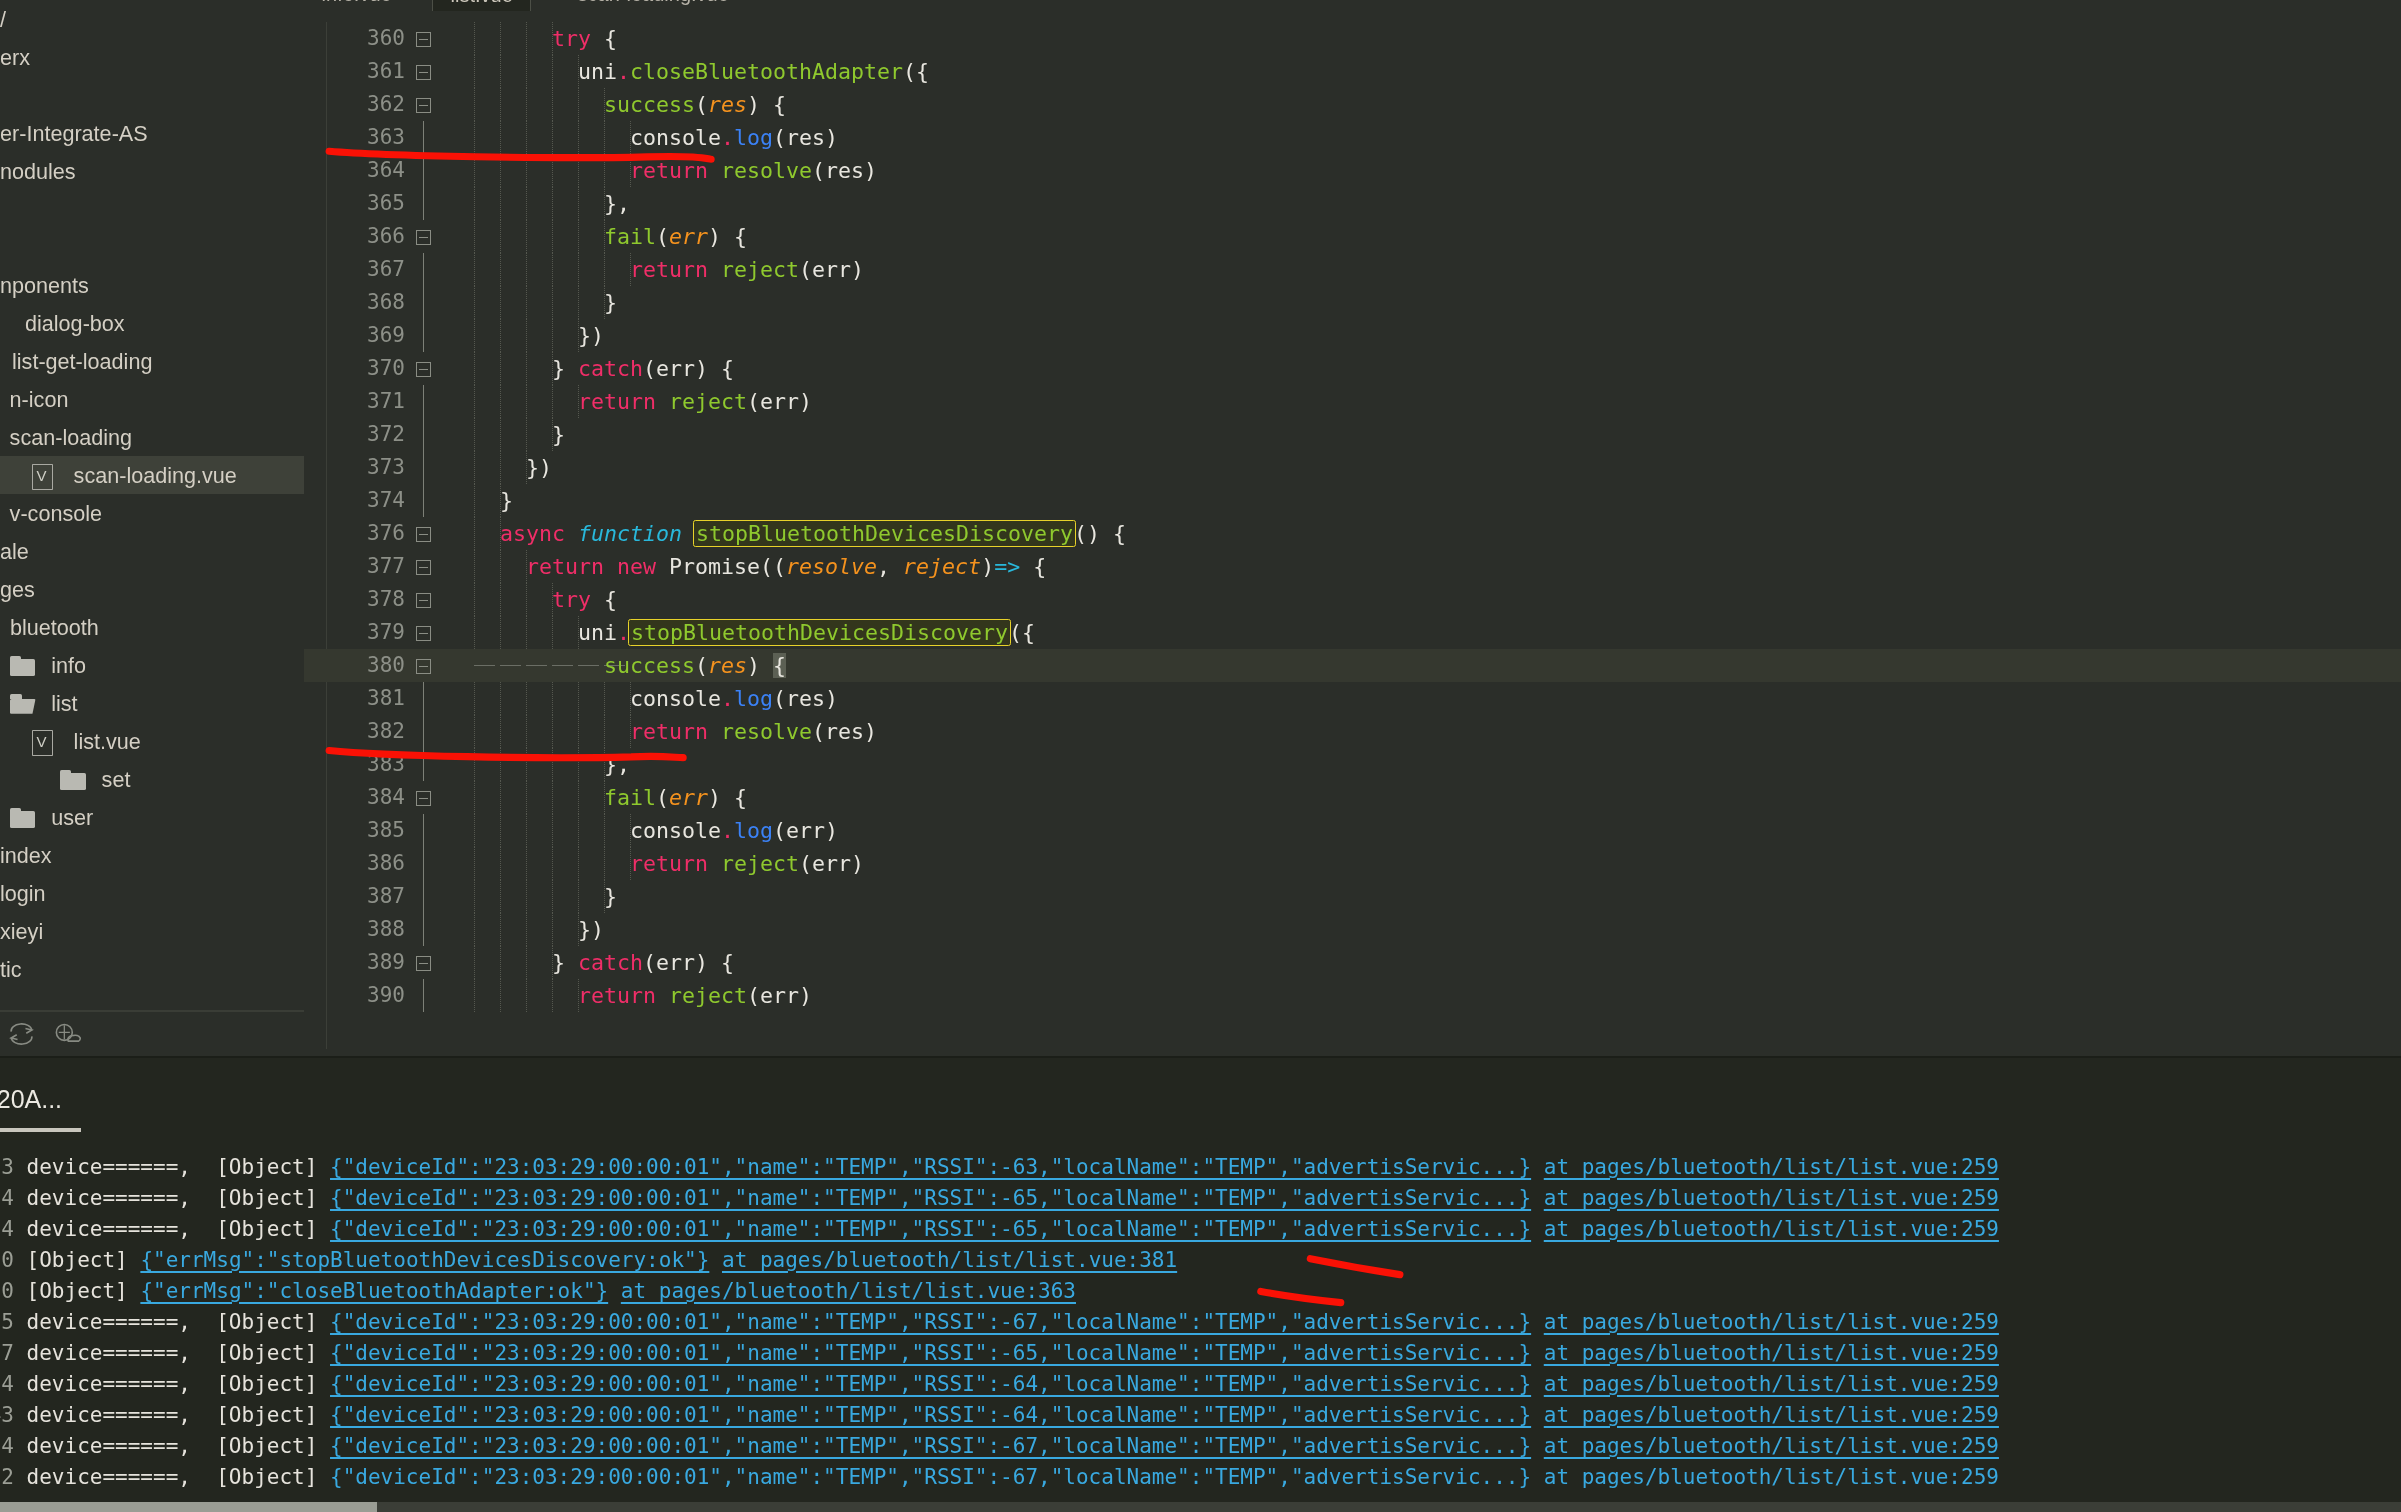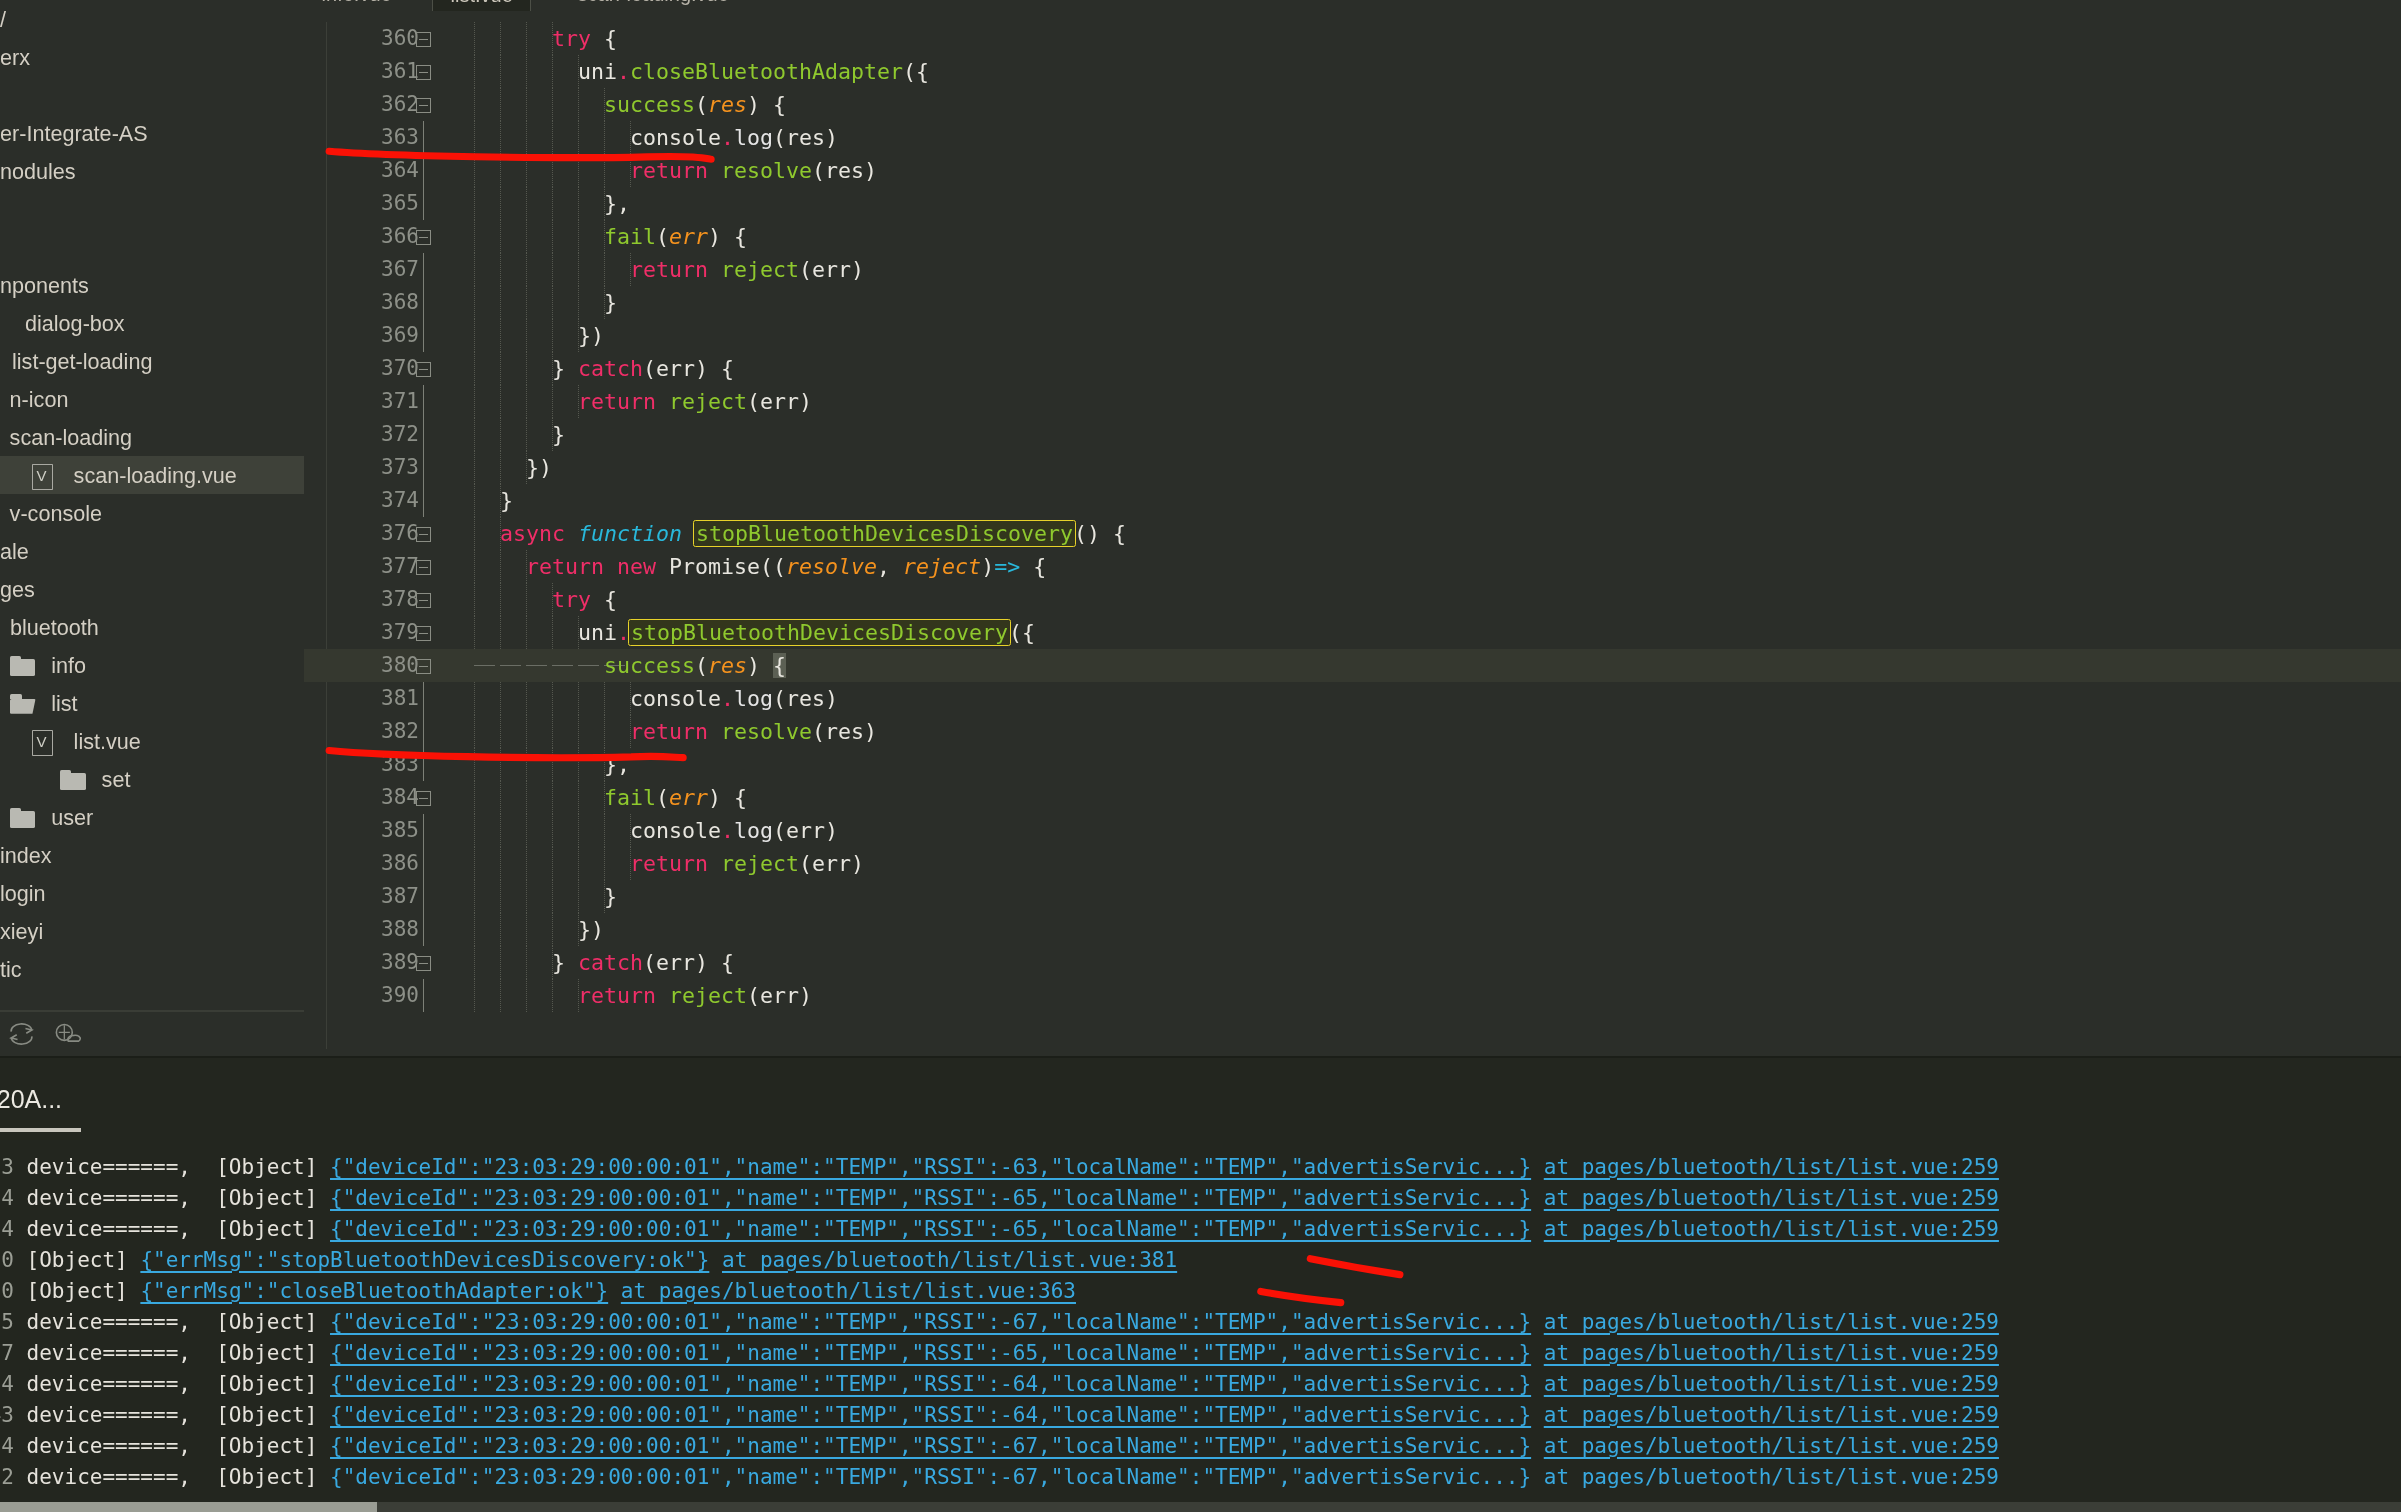"360" .lineno { left: 46px -> 32px }
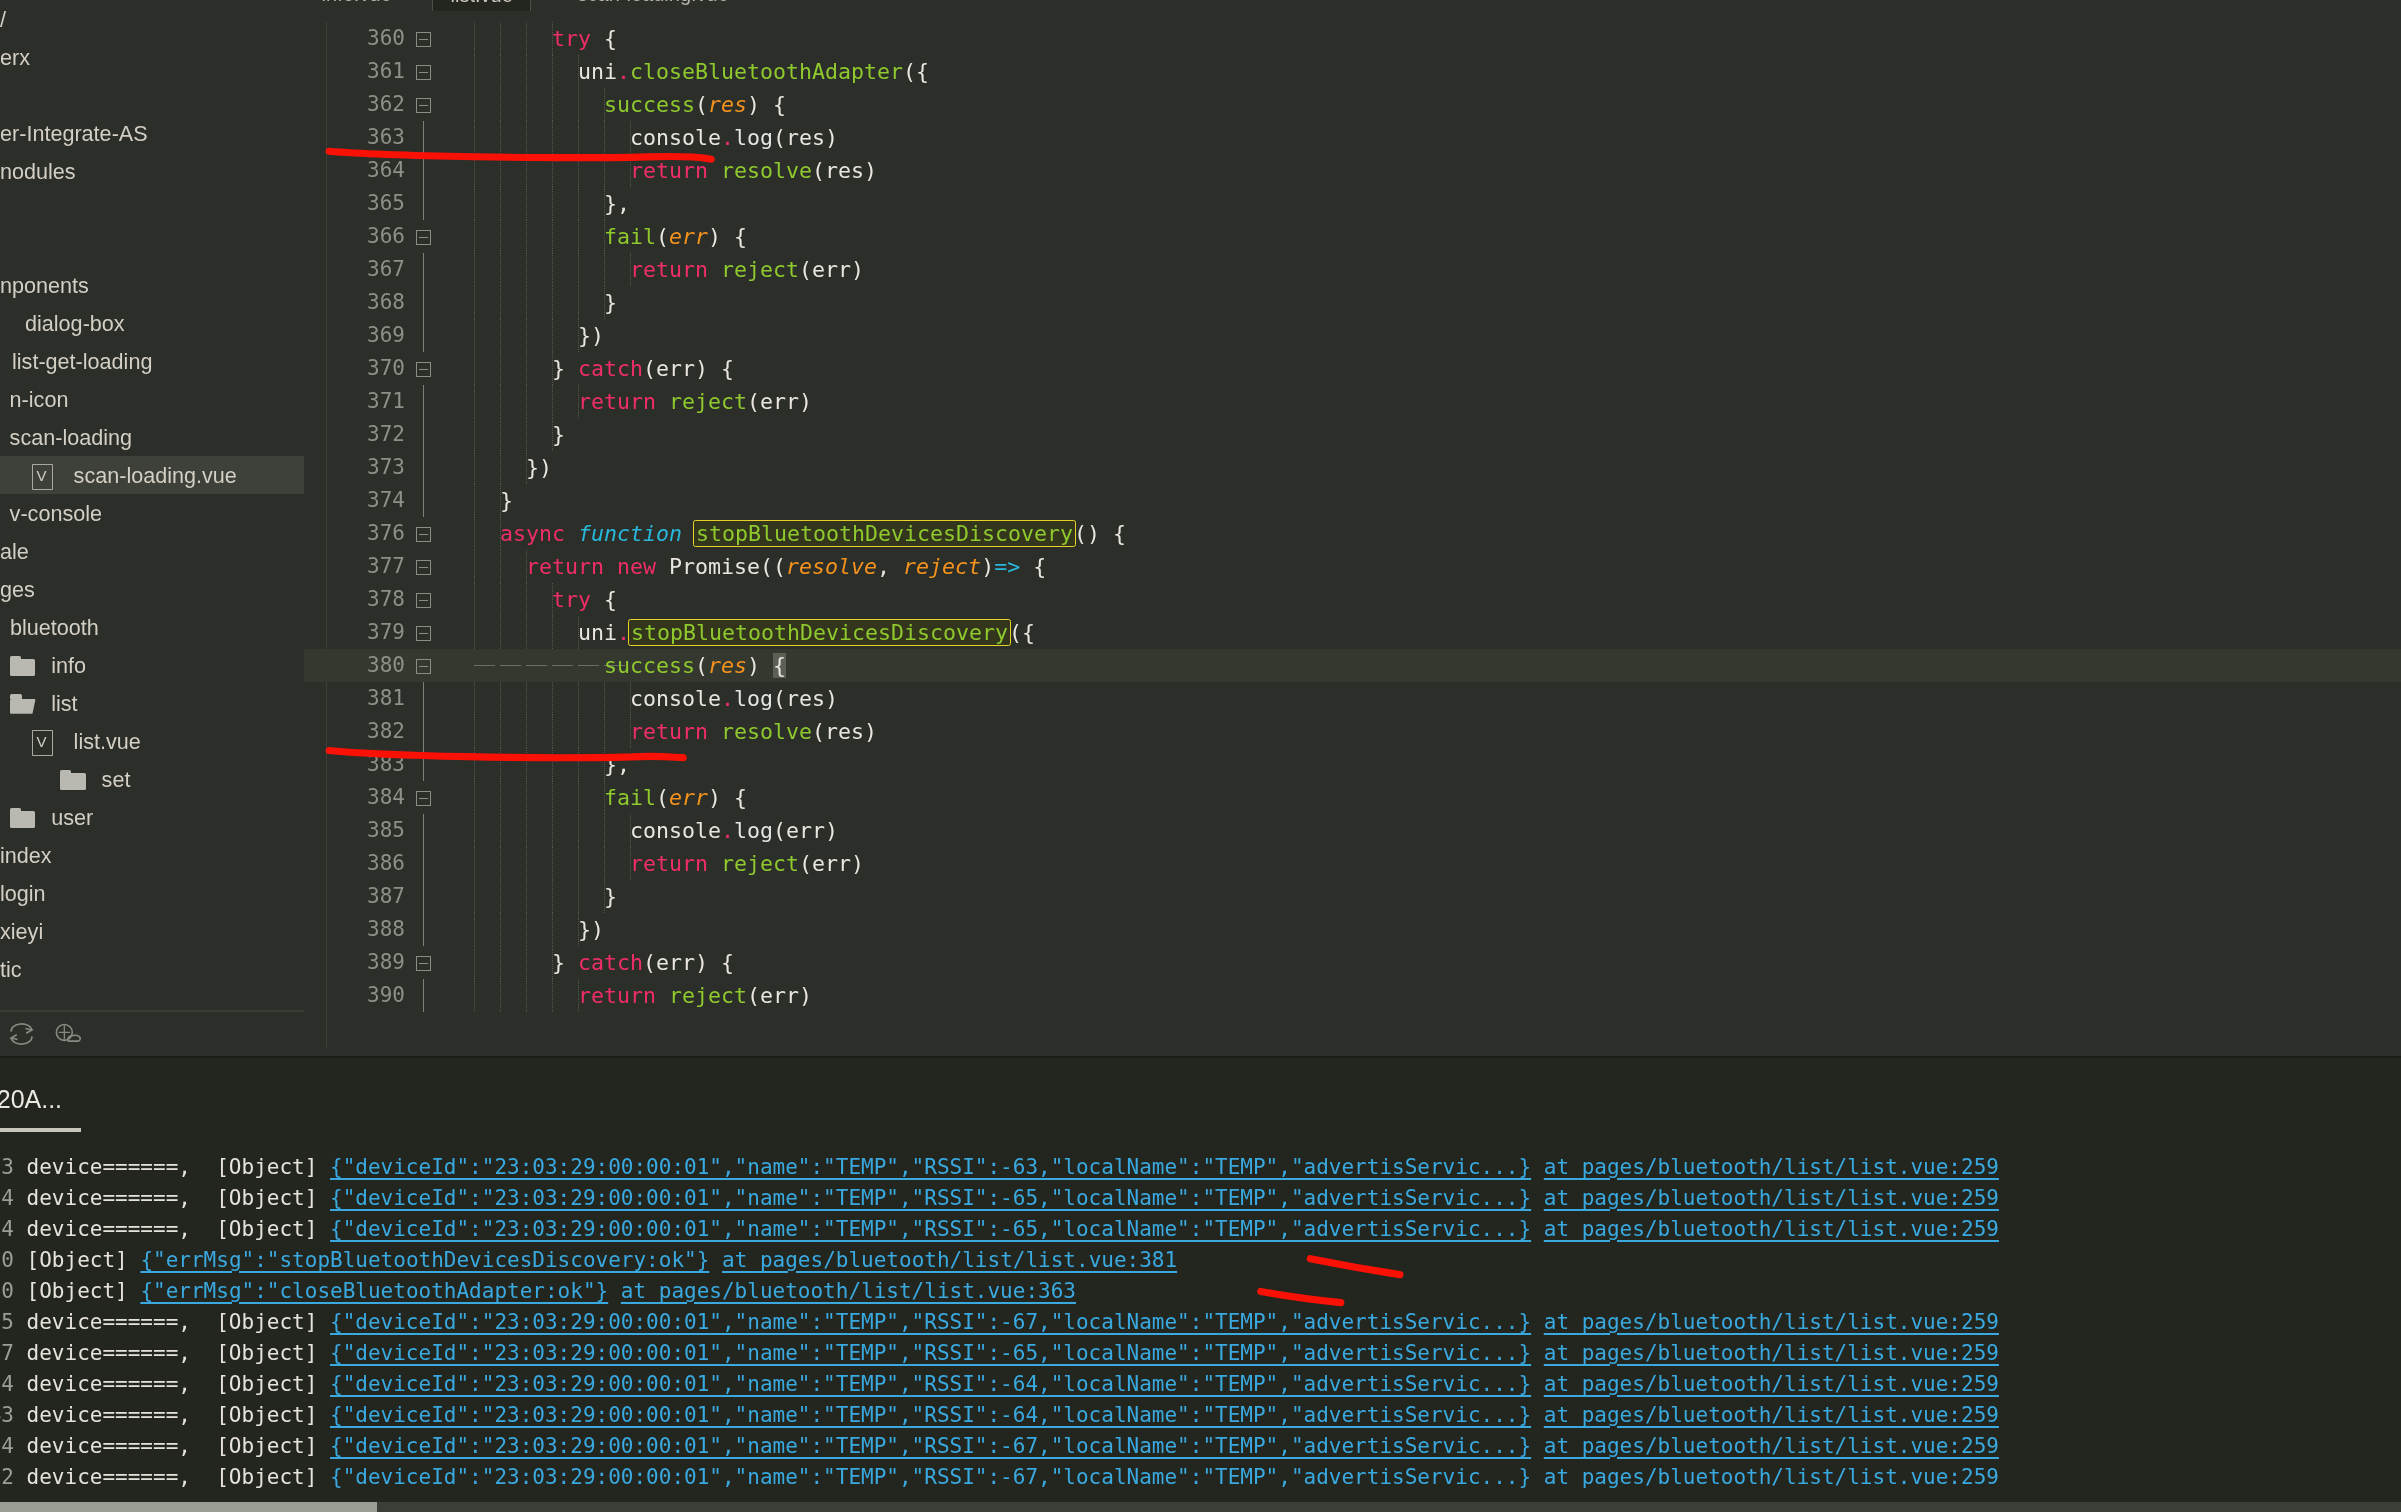"log" .prop { color: #e5e5e5 -> #3b82f6 }
